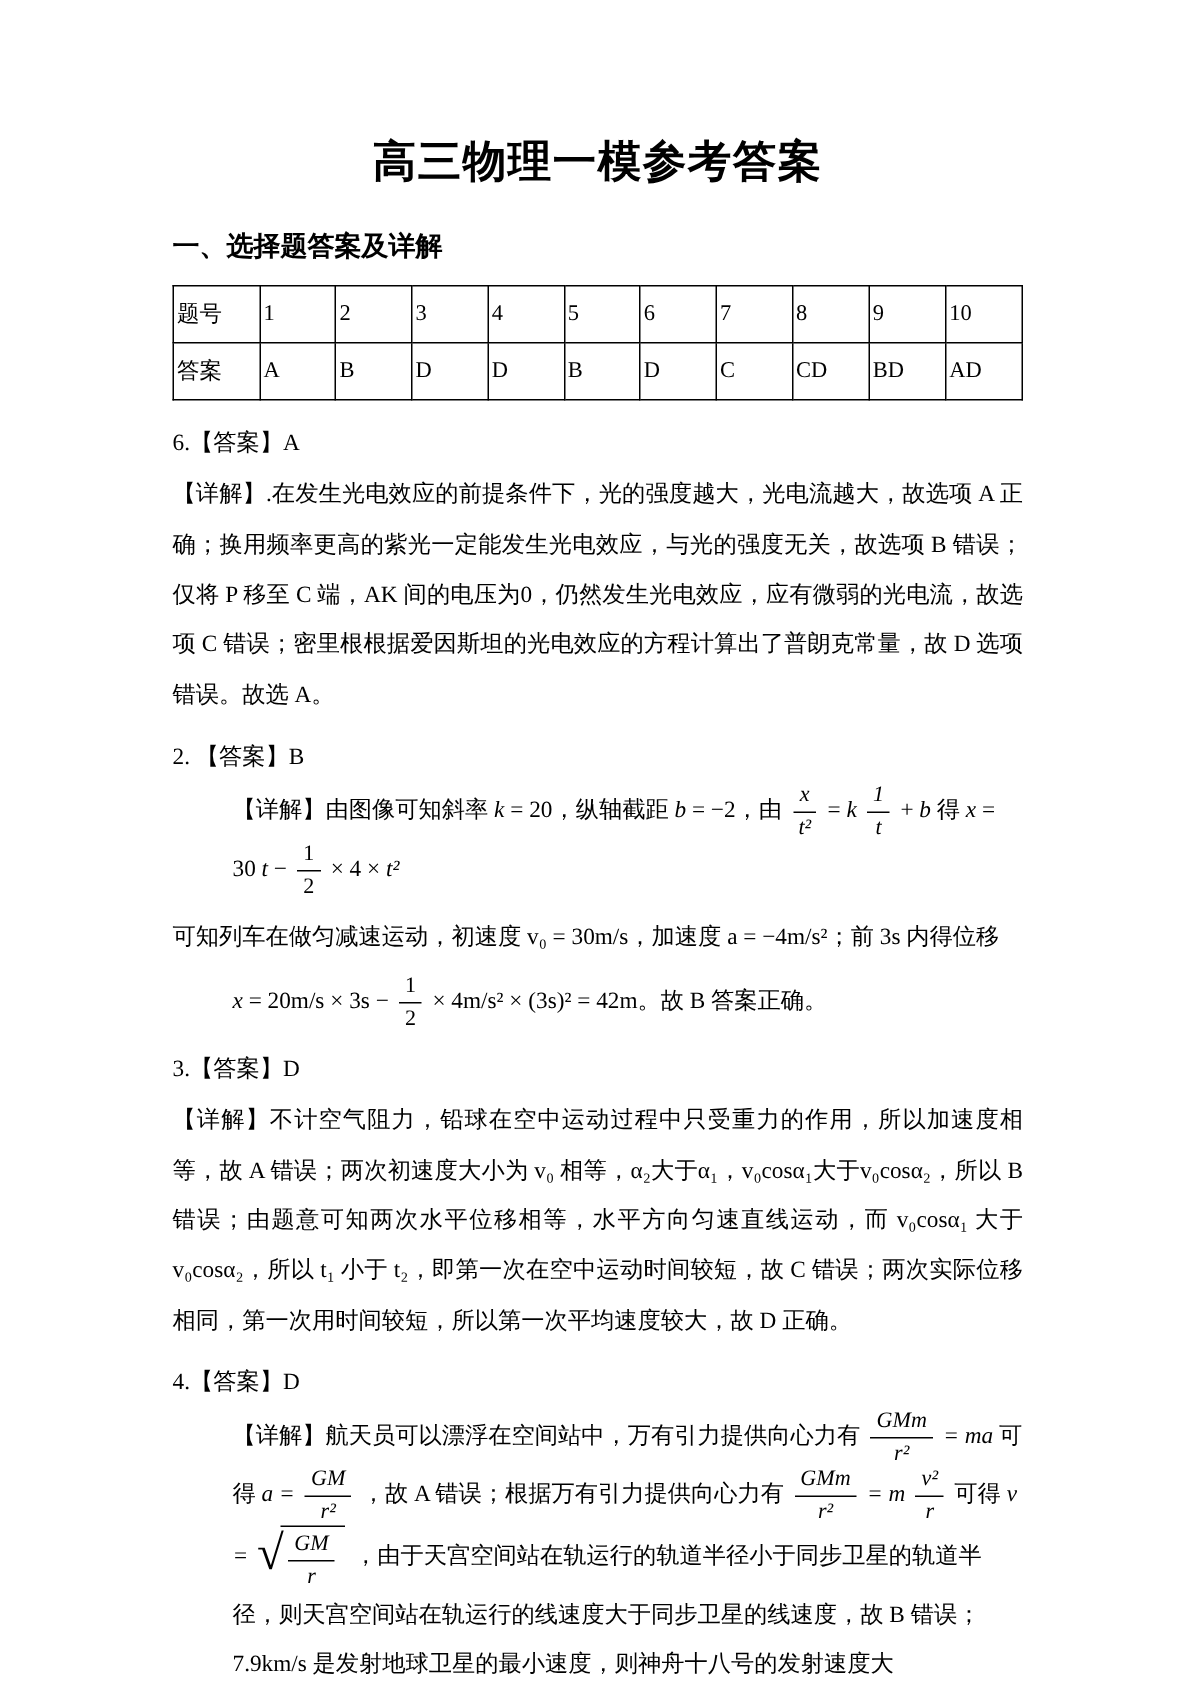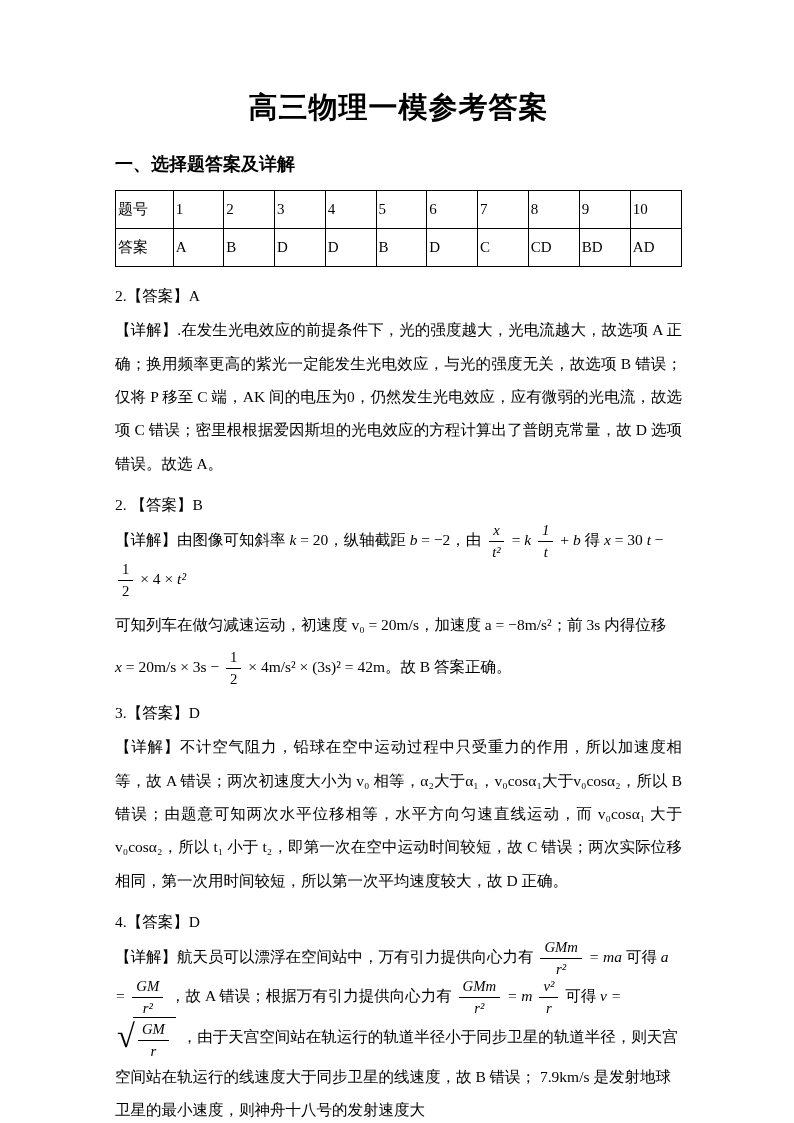"2.【答案】A" p.ans-head { text: 2 -> 6 }
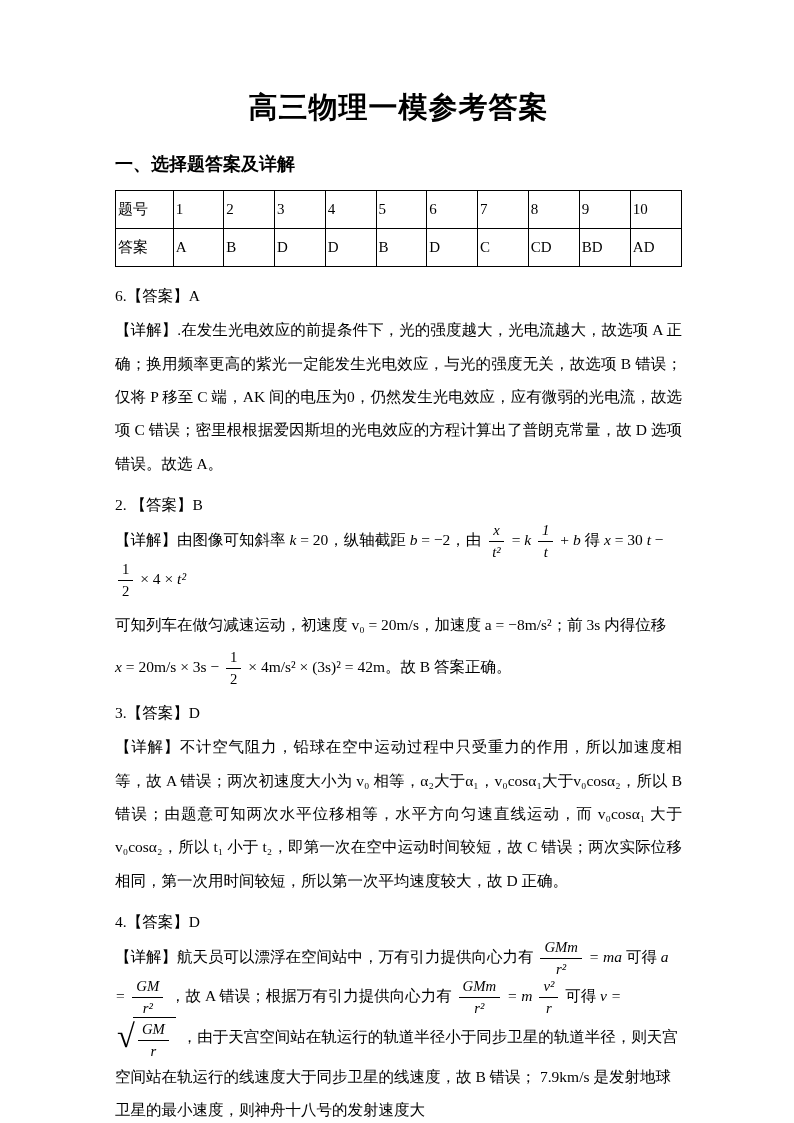"【详解】由图像可知斜率 k = 20，纵轴截距 b" p.math-line { margin-left: none -> 40px }
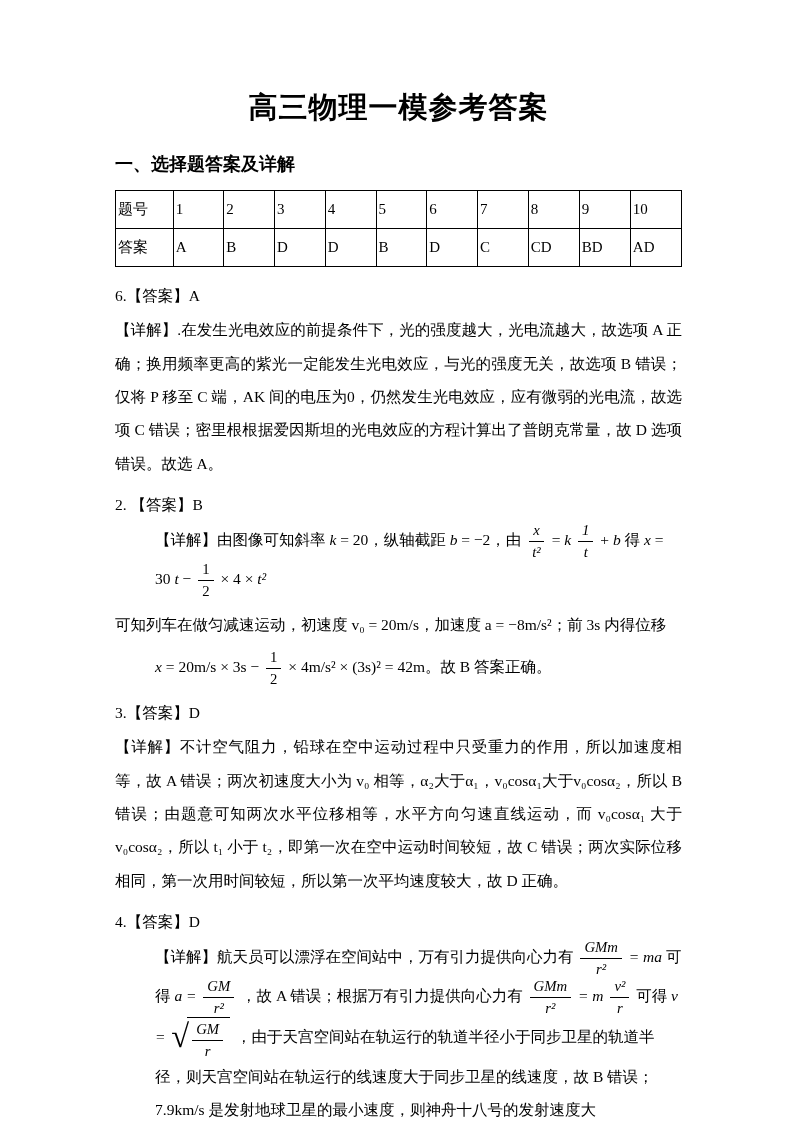"可知列车在做匀减速运动，初速度 v₀ = 20m/s，加速度 a" p.detail { text: 20m/s，加速度 a = −8m/s² -> 30m/s，加速度 a = −4m/s² }
